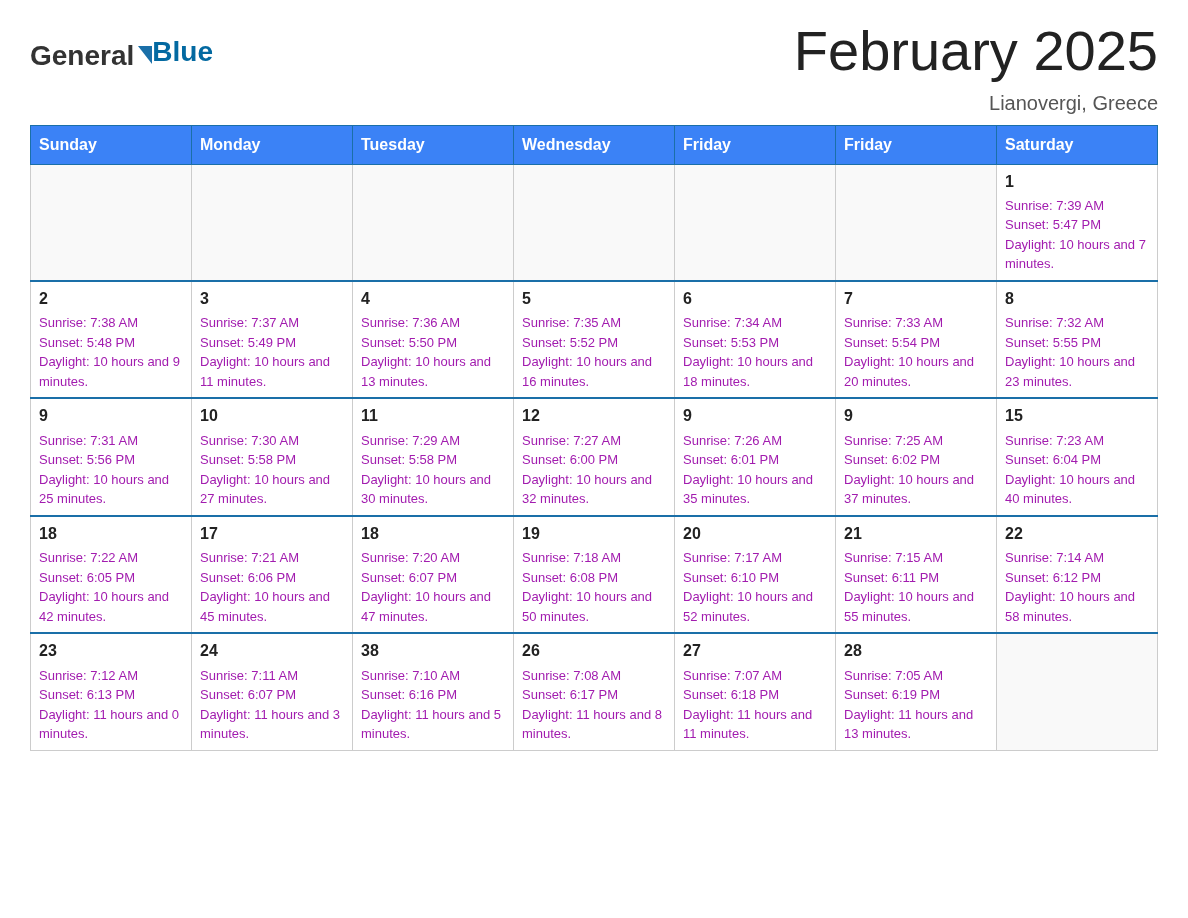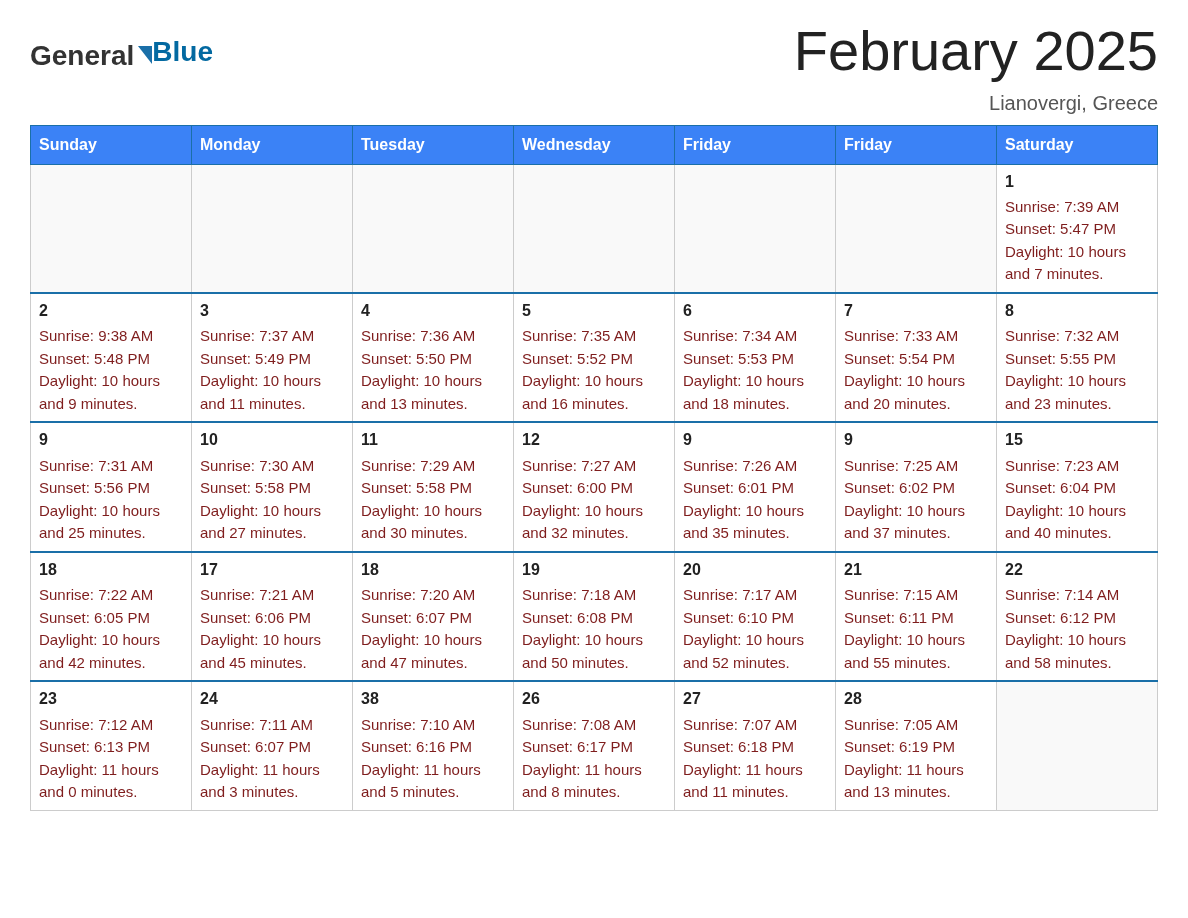"Sunrise: 7:39 AM Sunset: 5:47" .day-info { color: #7f1d1d -> #a21caf; font-size: 15px -> 13px }
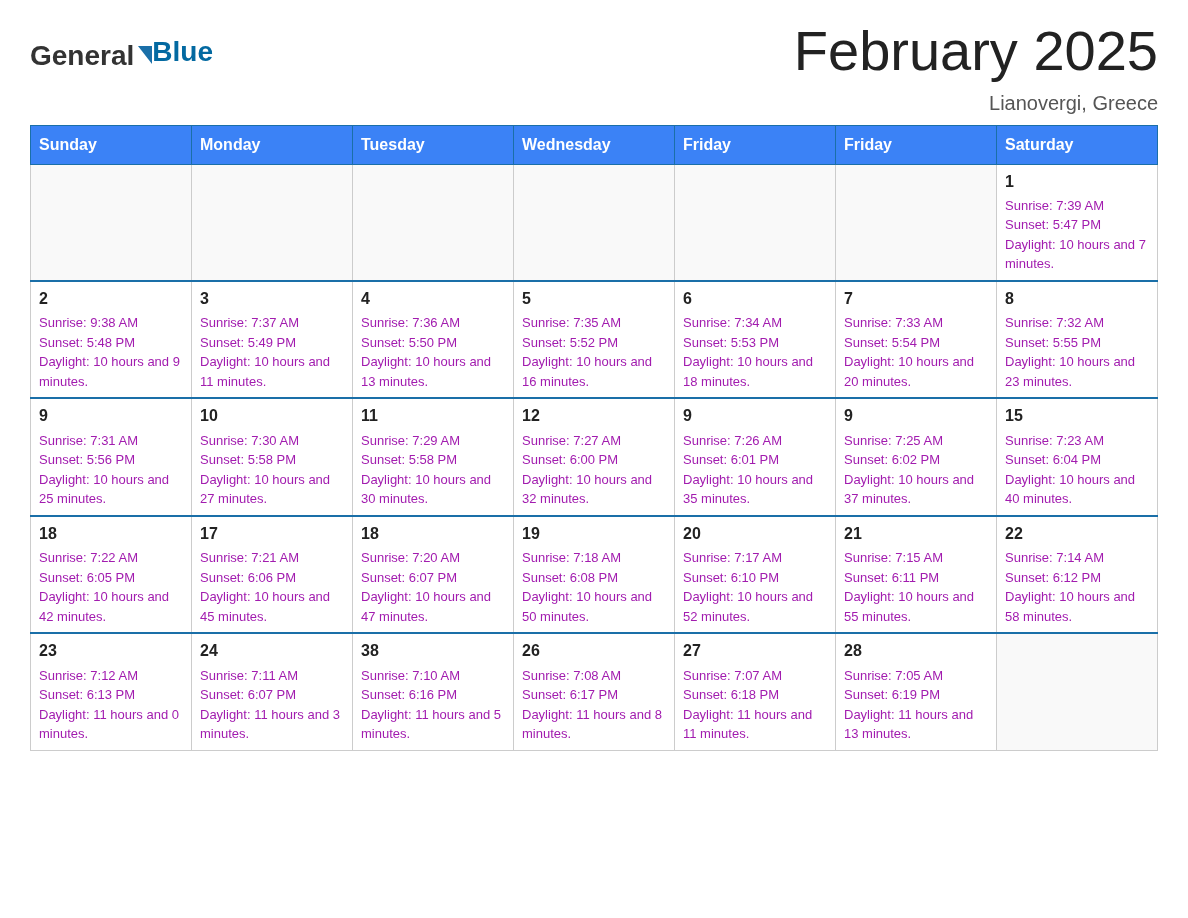"Sunrise: 9:38 AM Sunset: 5:48" div.day-info { text: 9:38 -> 7:38 }
